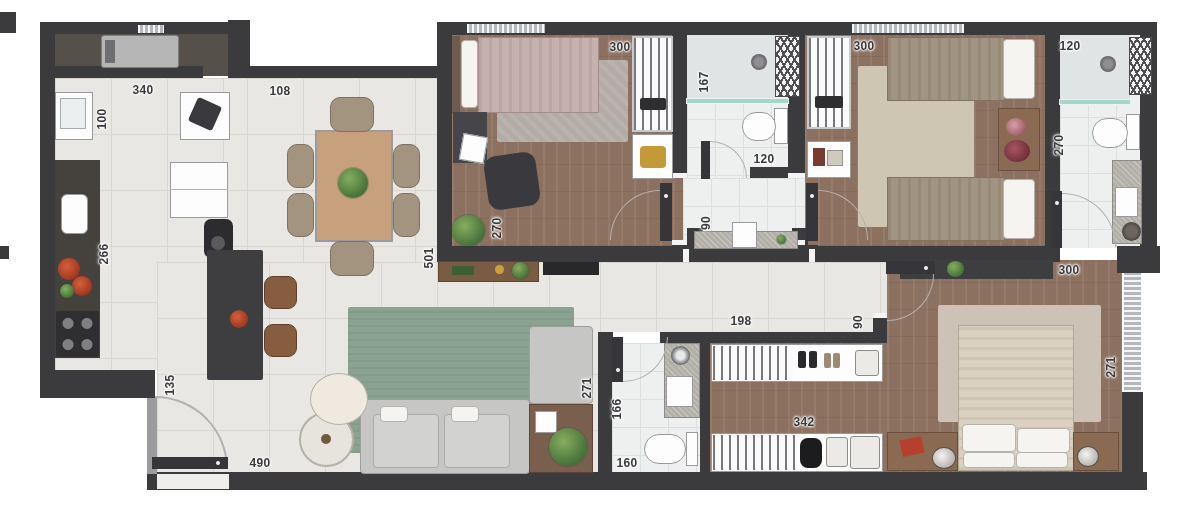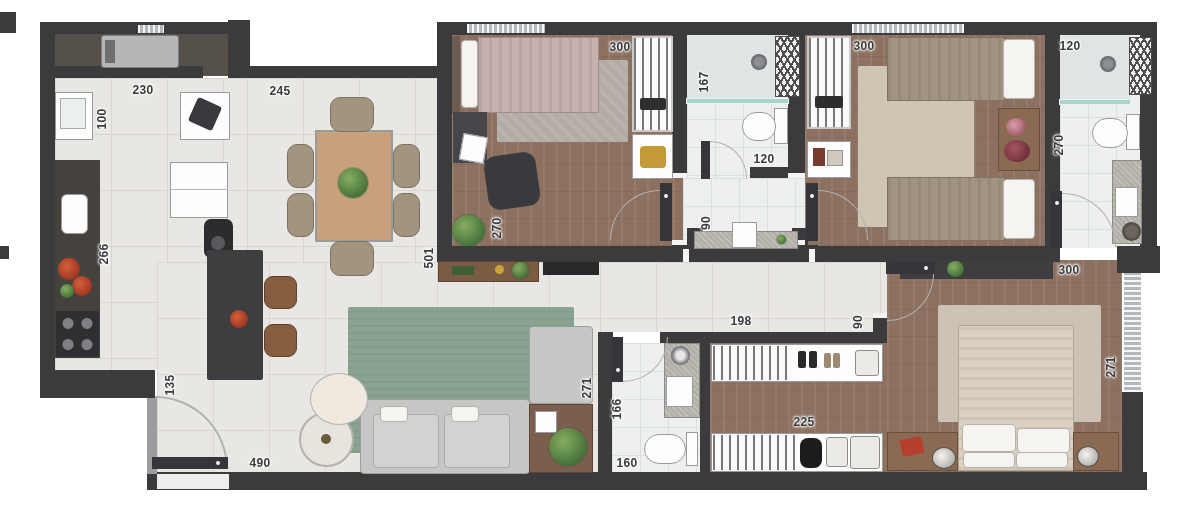"230" div.label { text: 230 -> 340 }
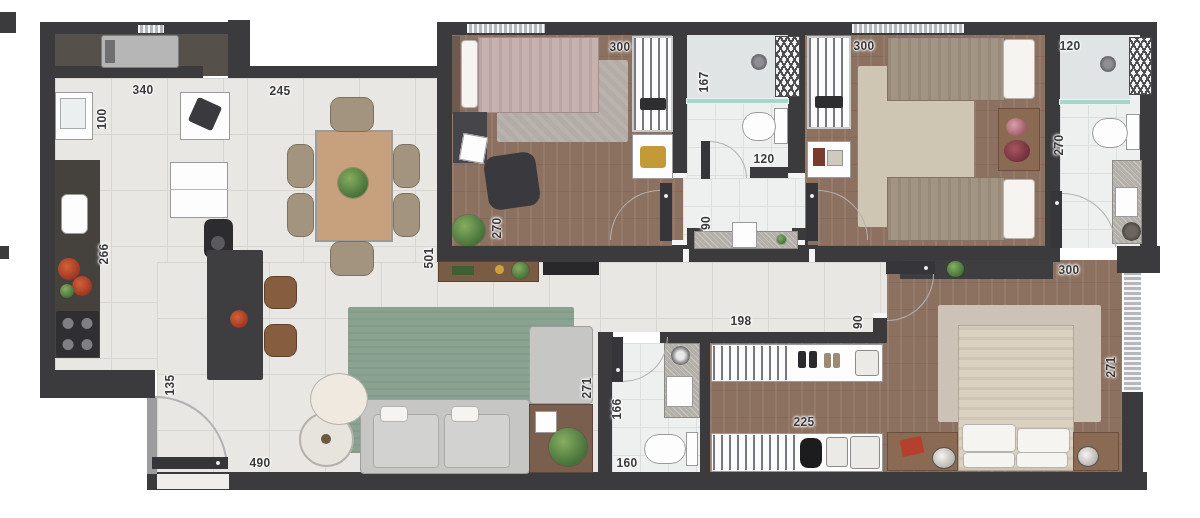"245" div.label { text: 245 -> 108 }
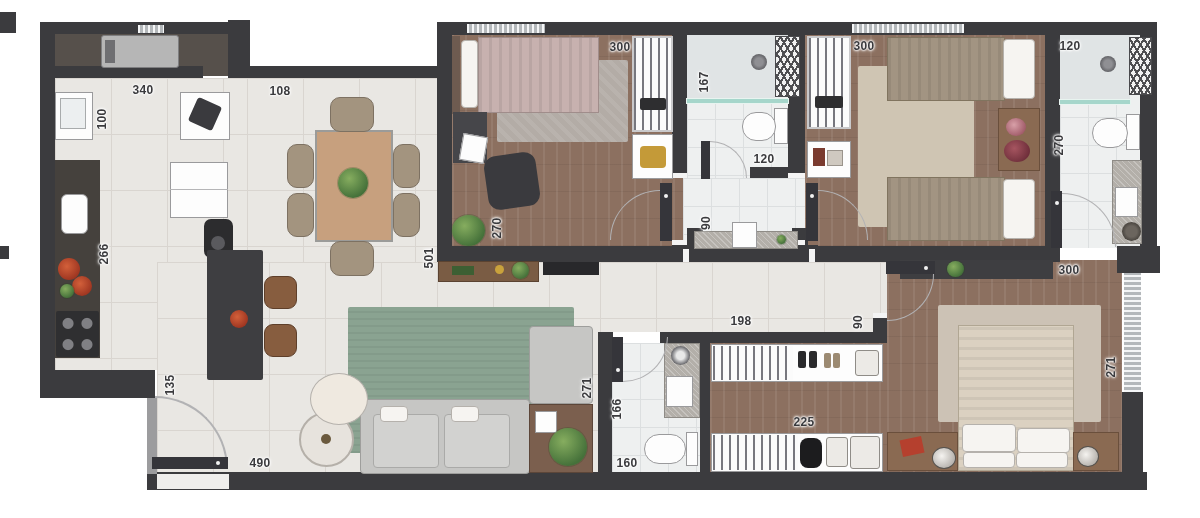"225" div.label { text: 225 -> 342 }
